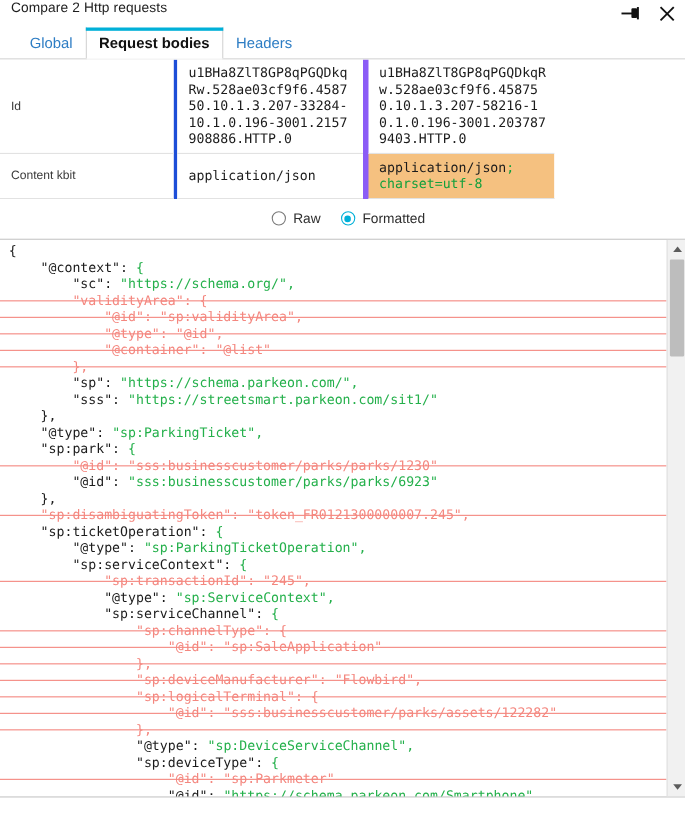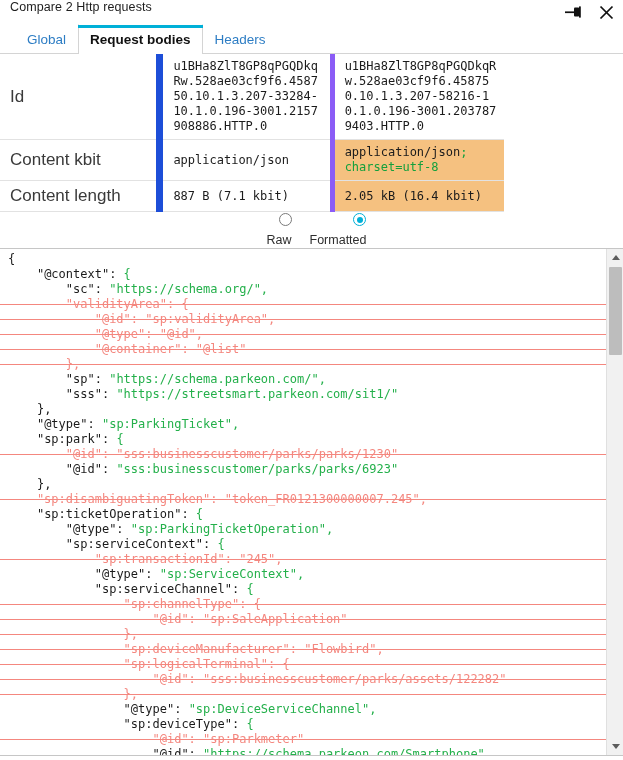"u1BHa8ZlT8GP8qPGQDkqRw.528ae03cf9f6.458750.10.1.3.207-33" #summary td.val { border-left: 7px solid #1d4ed8 -> 3px solid #1d4ed8 }
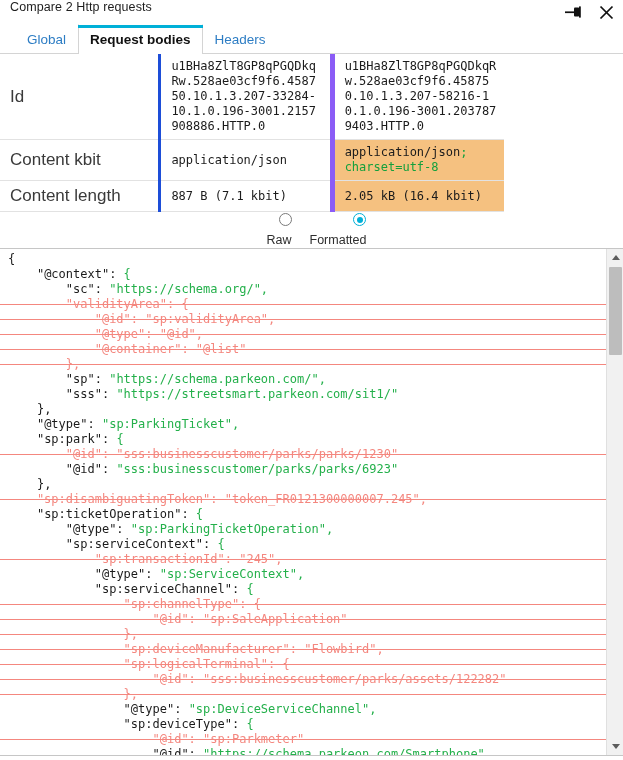"Id" #summary td.label { font-size: 17px -> 11px }
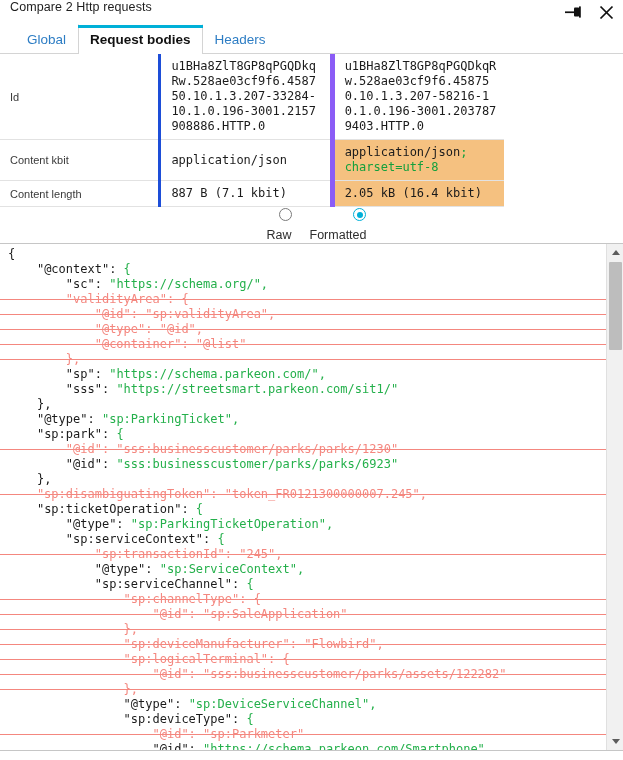"Content length" tr { html: <tr> <td>Content length</td> <td>887 B (7.1 kbit)</td> <td>2.05 kB (16.4 kbit)</td> <td></td> </tr> -> none }
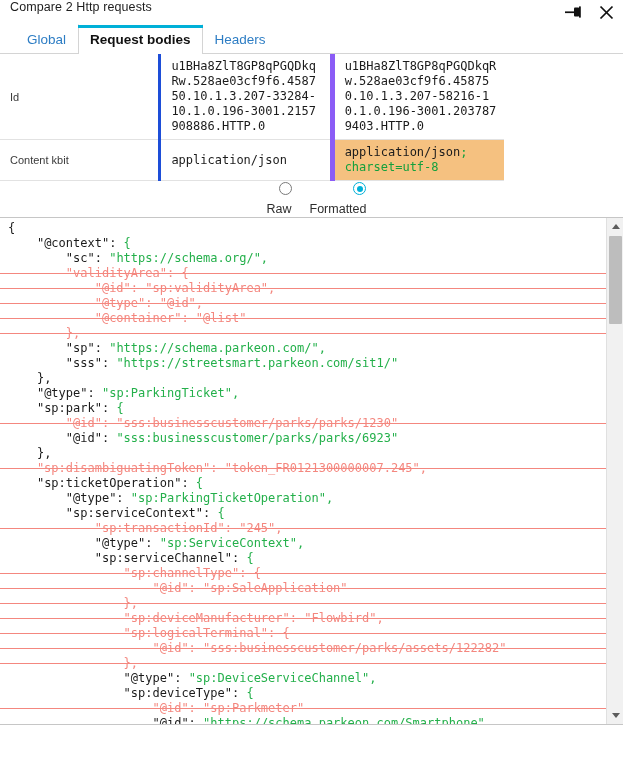"Raw" .radio { align-items: flex-end -> flex-start; flex-direction: column -> none }
